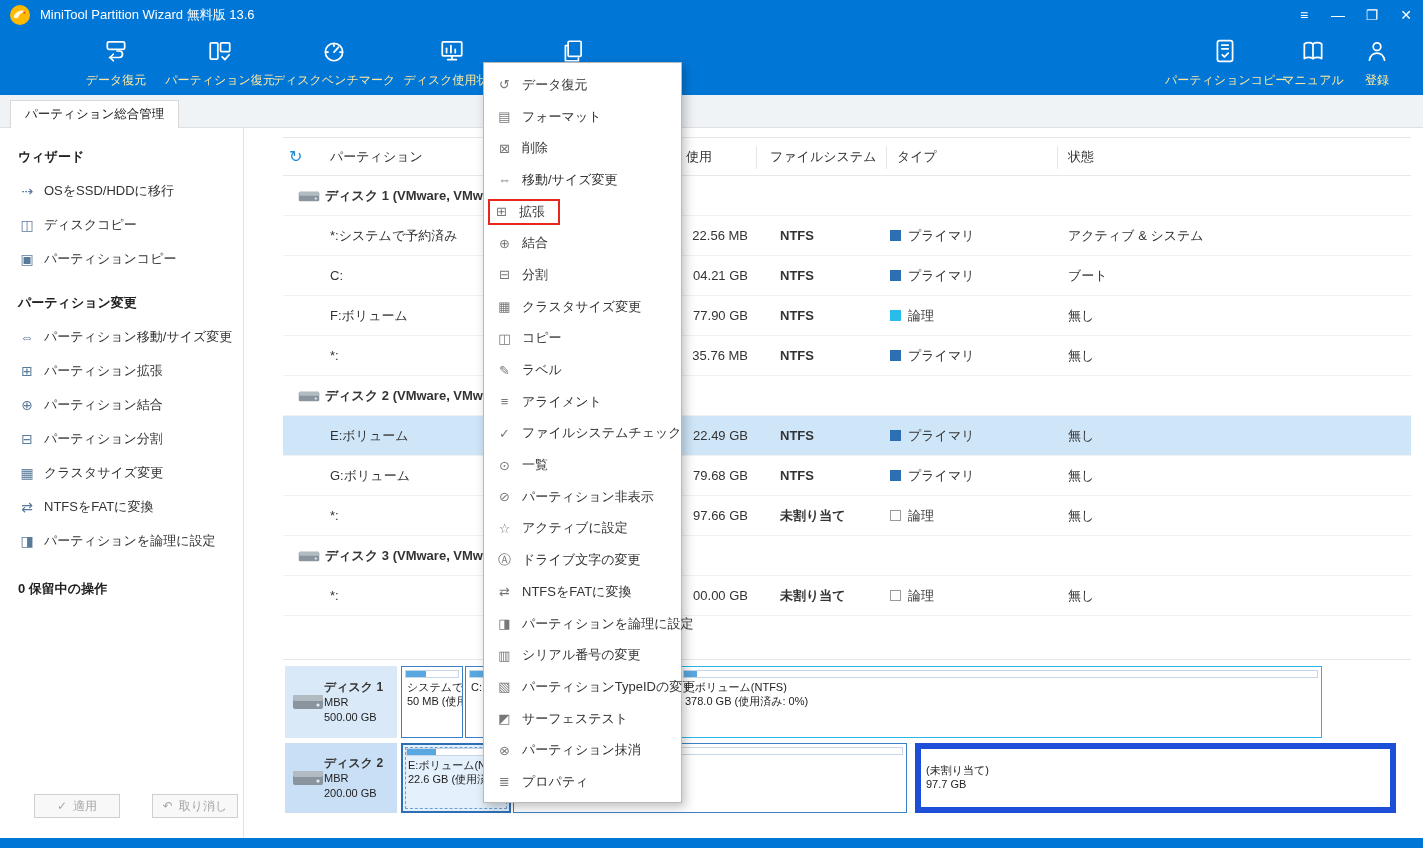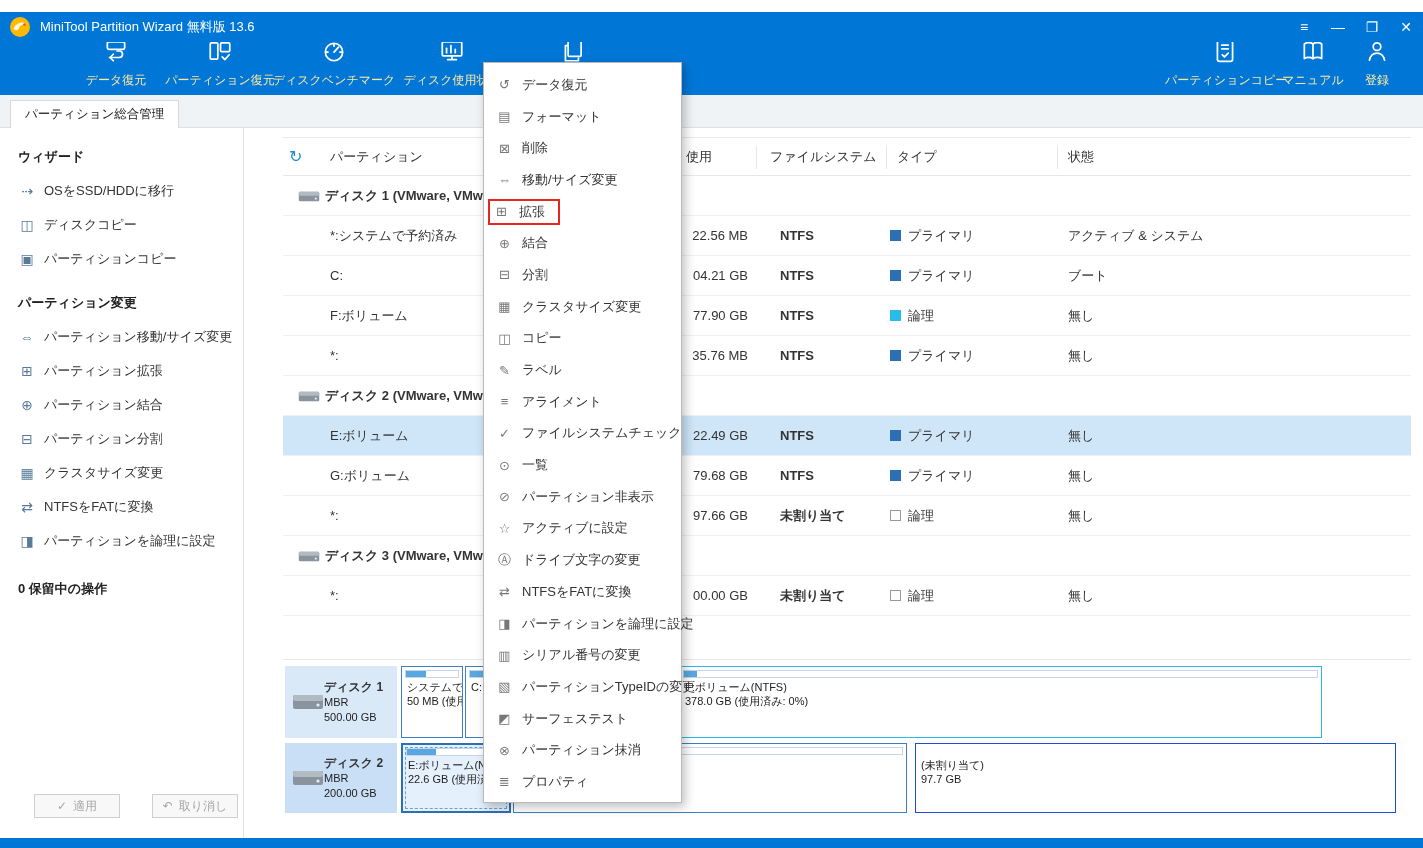"MiniTool Partition Wizard 無料版 13.6" .titlebar { top: 12px -> 0 }
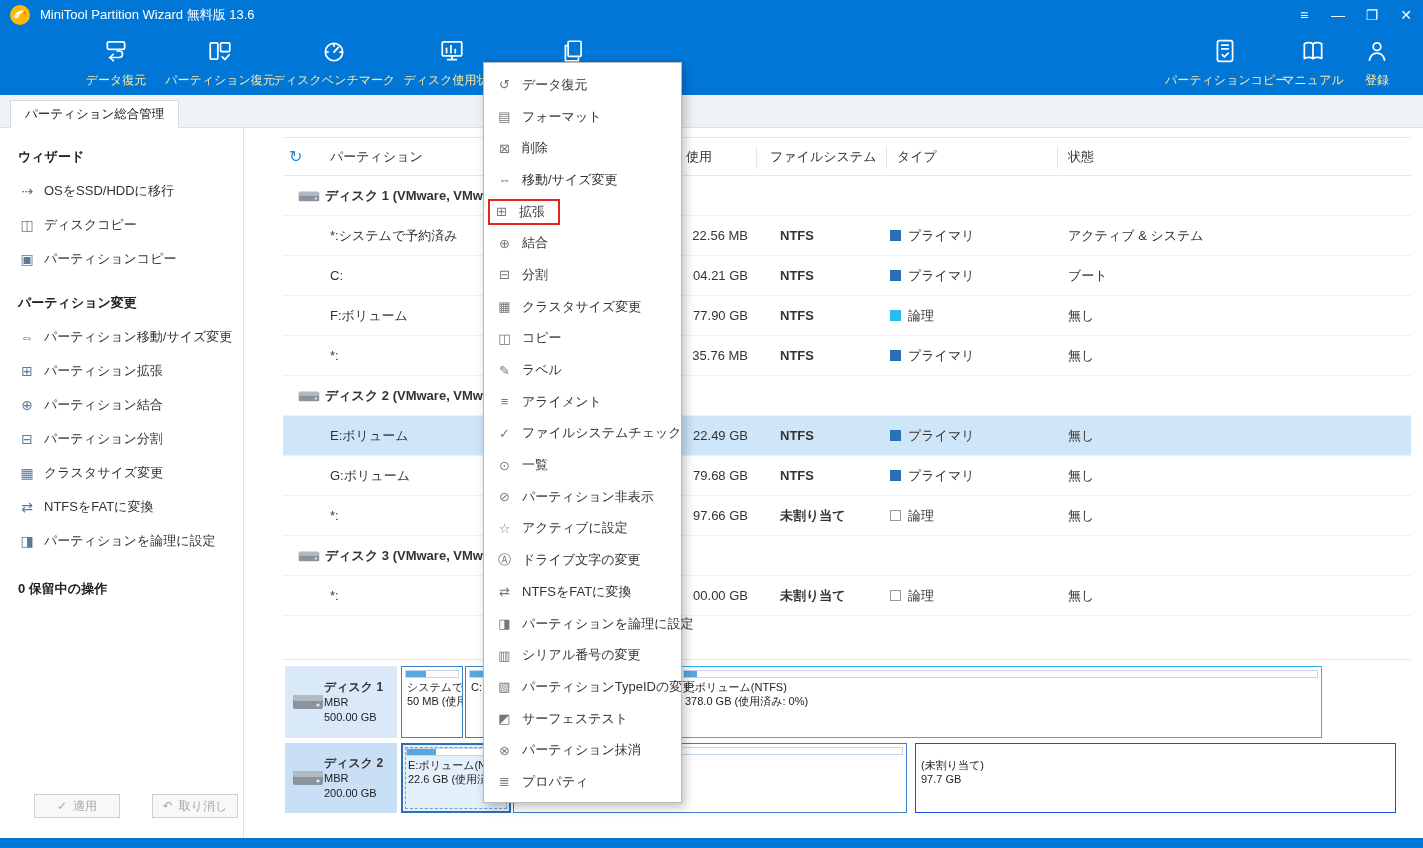"(未割り当て)" .bk-n { border: 1px solid #1d4ed8 -> 6px solid #1d4ed8 }
